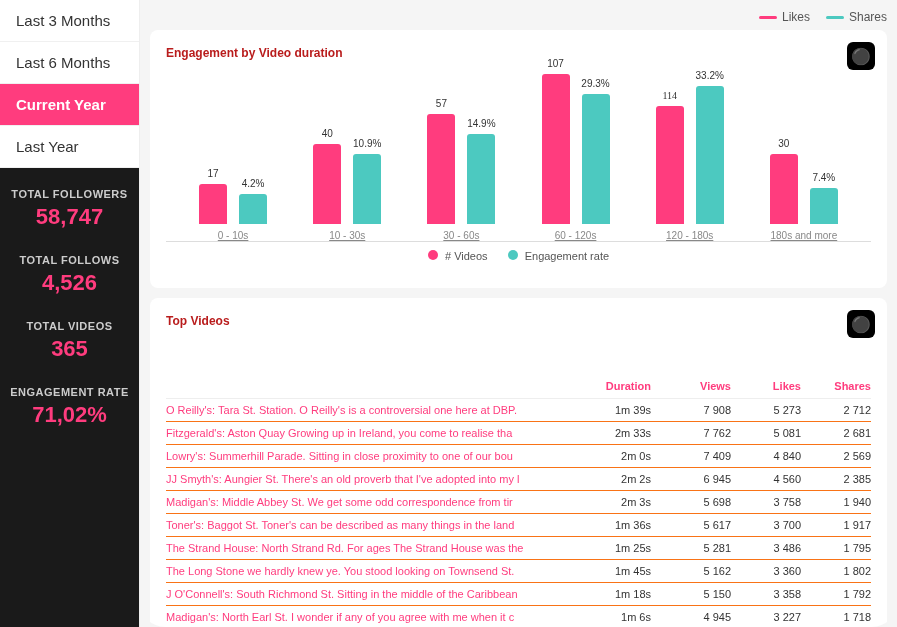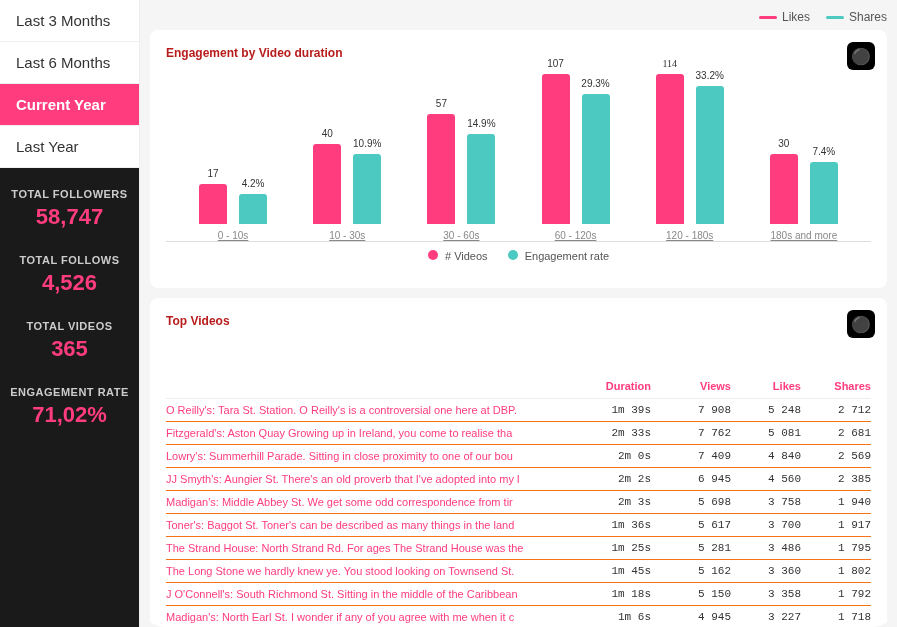"114" div.bar { height: 150px -> 118px }
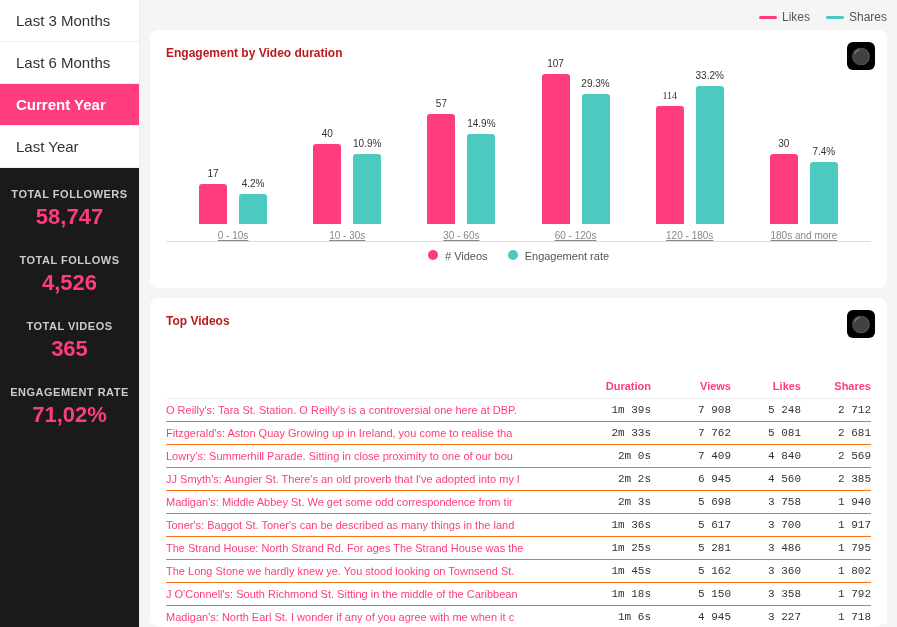"7.4%" div.bar { height: 62px -> 36px }
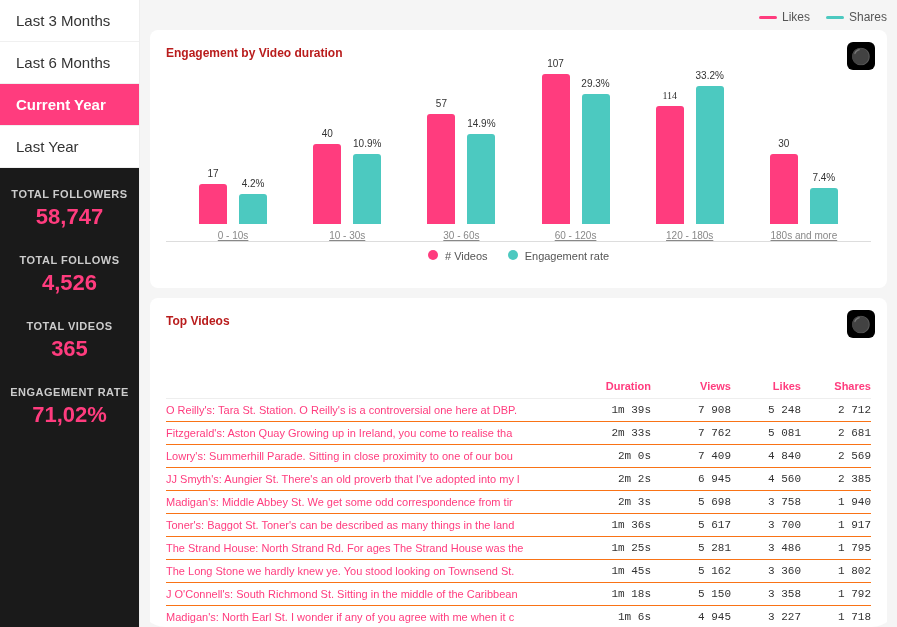"1m 39s" .table-row span:not(:first-child) { font-family: Liberation Mono, monospace -> none }
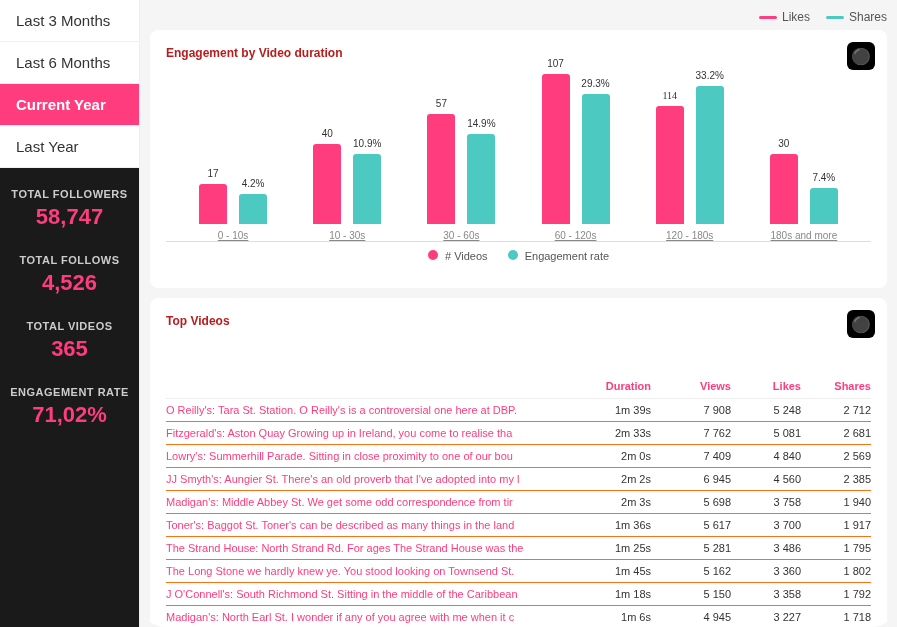"5 248" span { text: 5 248 -> 5 273 }
